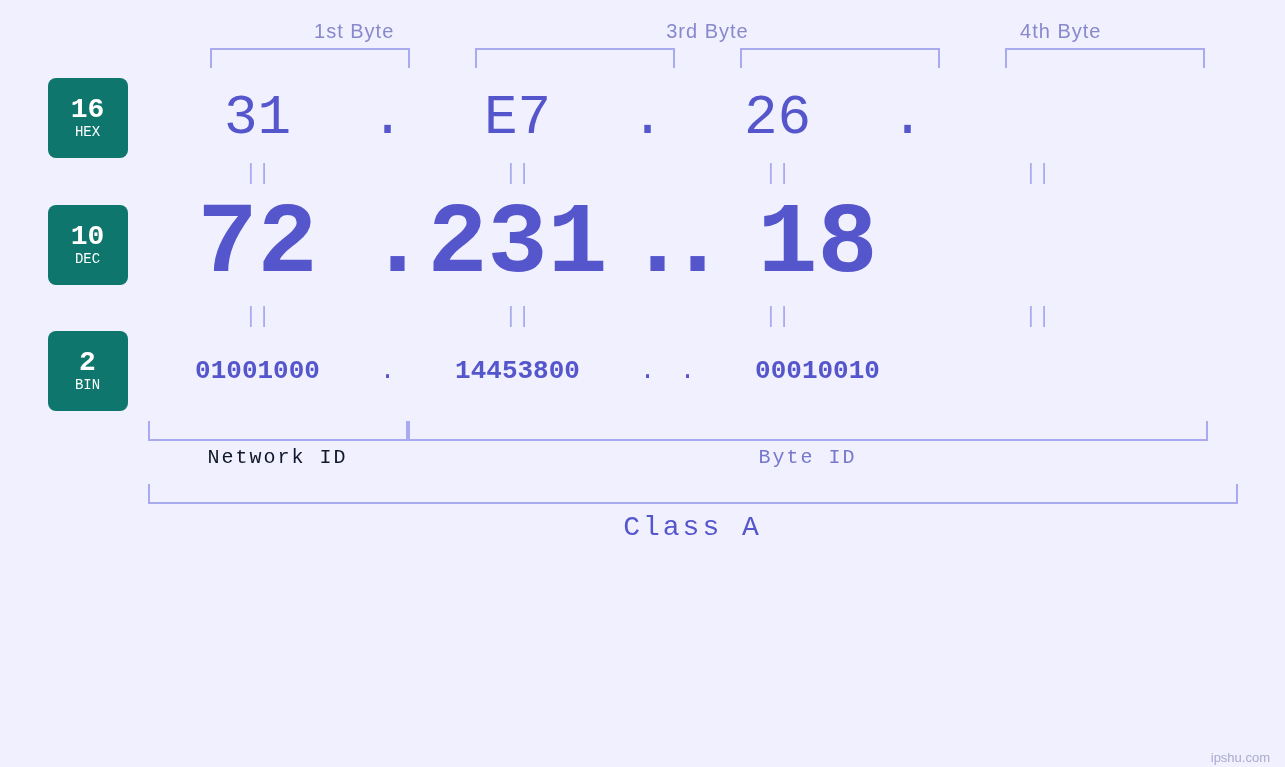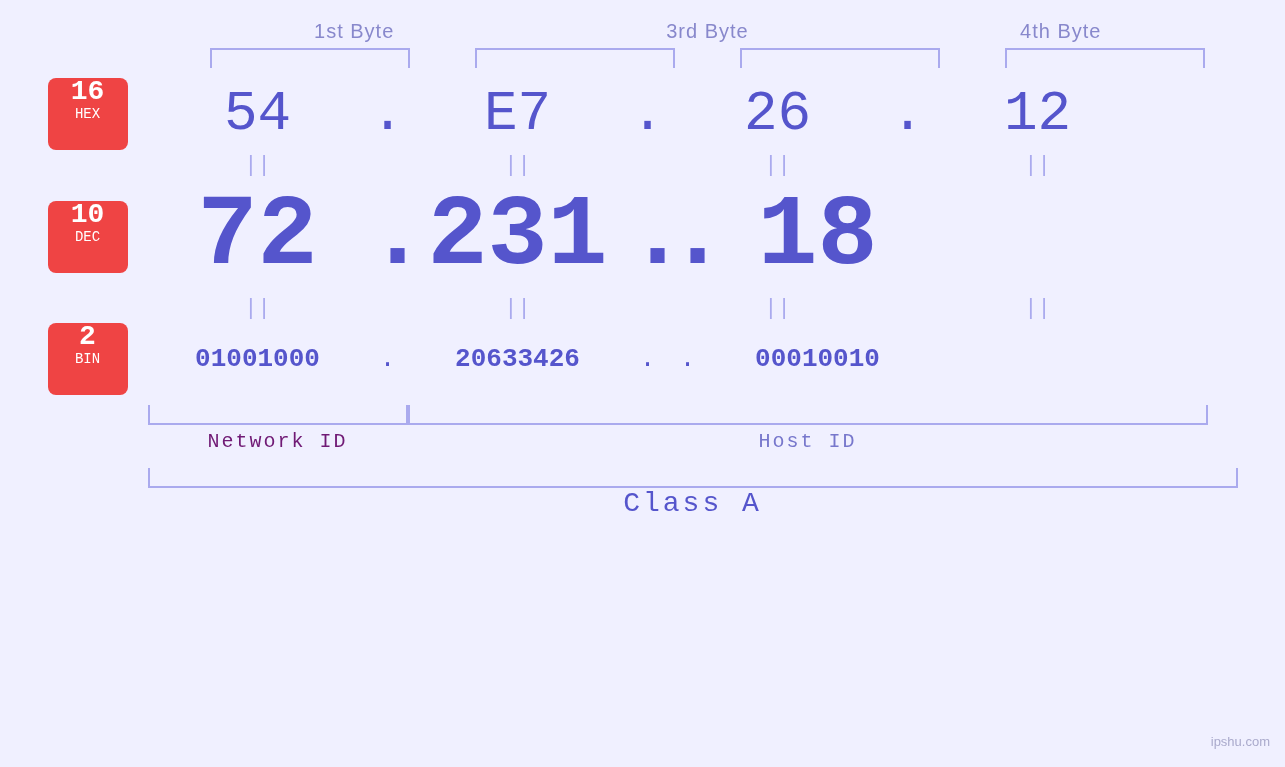"16" .badge { background: #ef4444 -> #0f766e; height: 72px -> 80px; justify-content: none -> center }
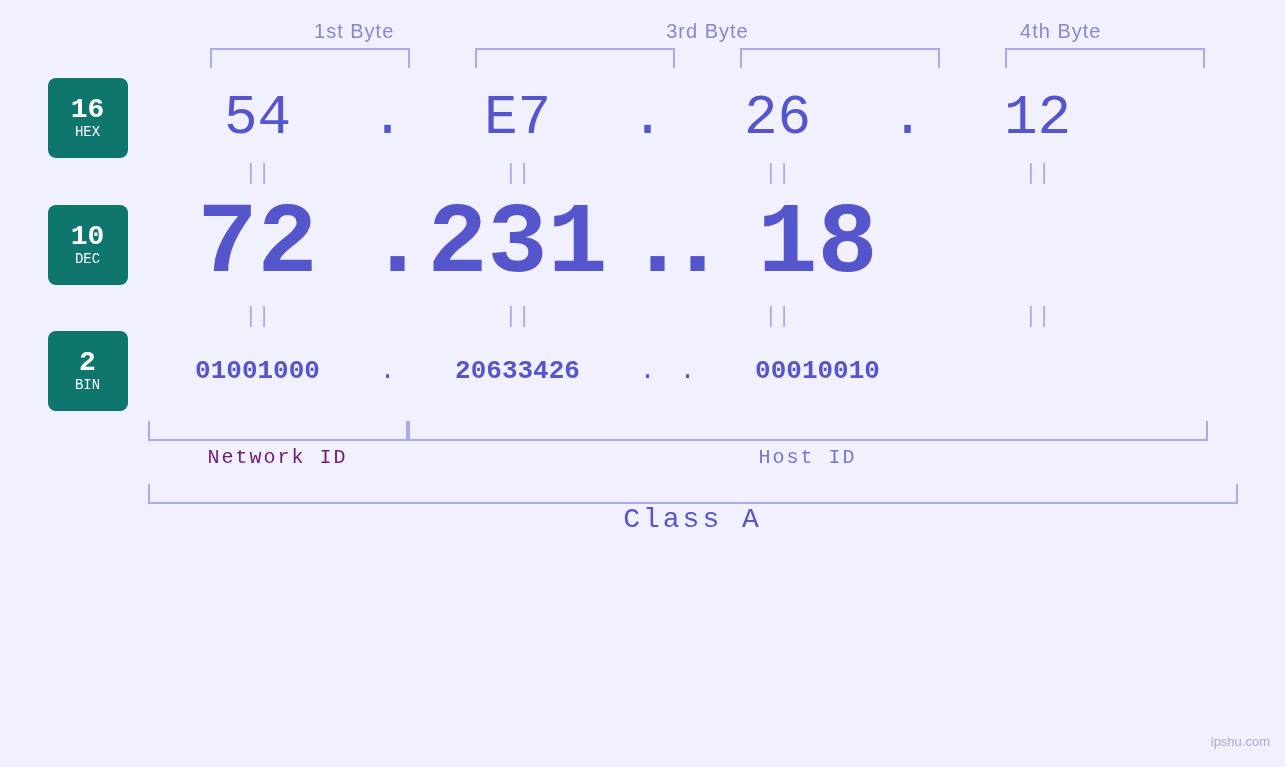"54" div.byte-val { text: 54 -> 31 }
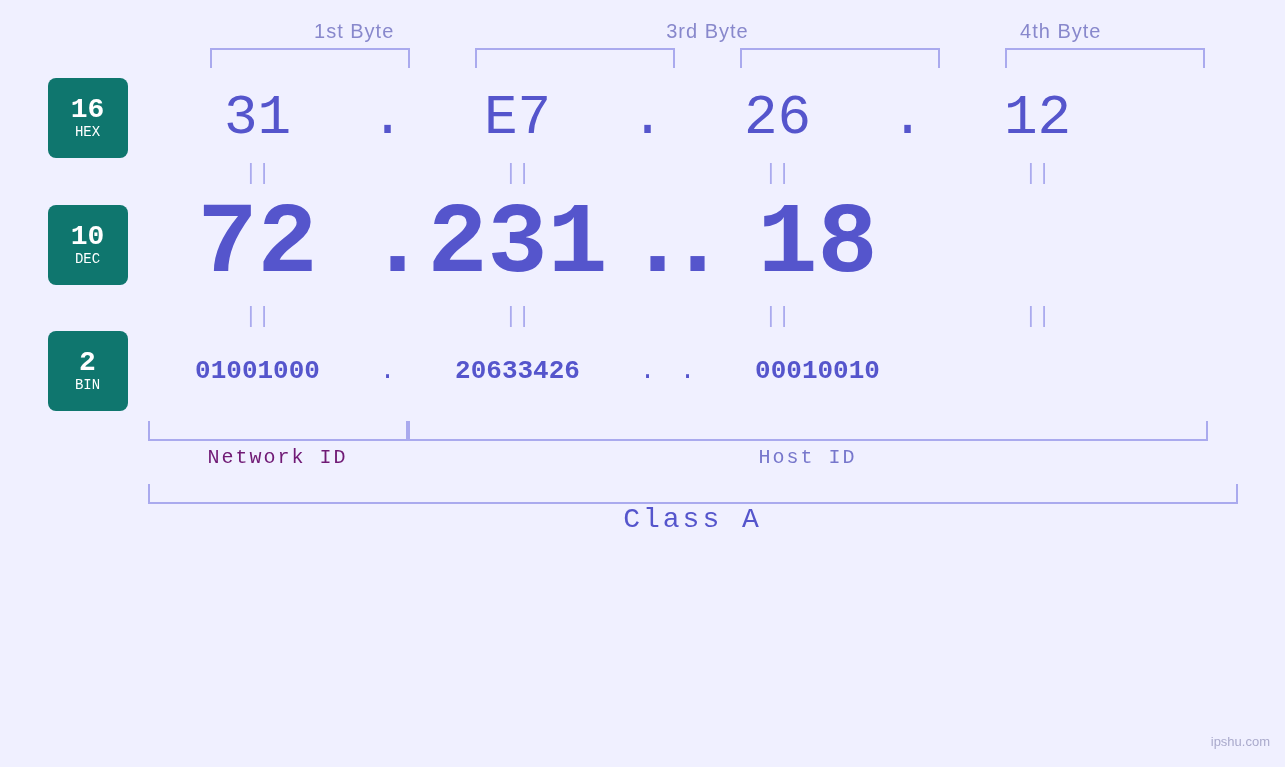"12" div.byte-val { html: <div>12</div> -> none }
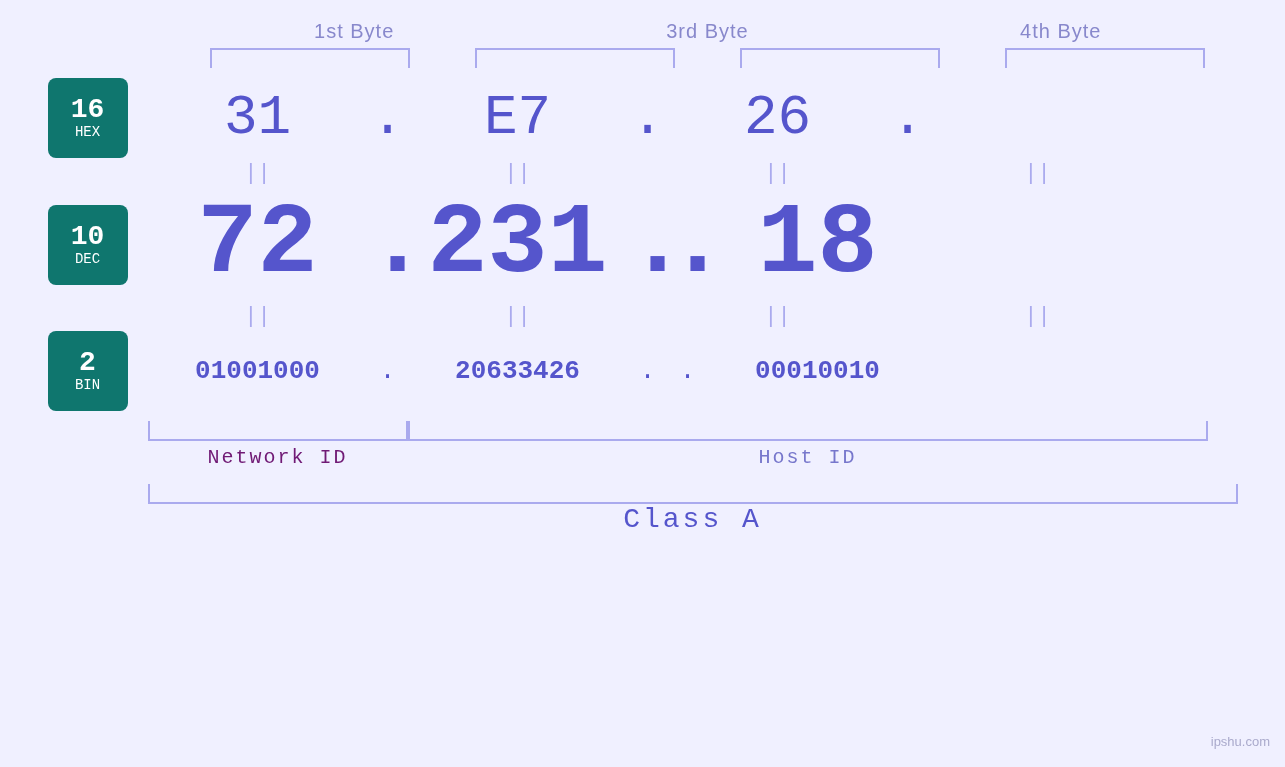"20633426" div.byte-val { text: 20633426 -> 14453800 }
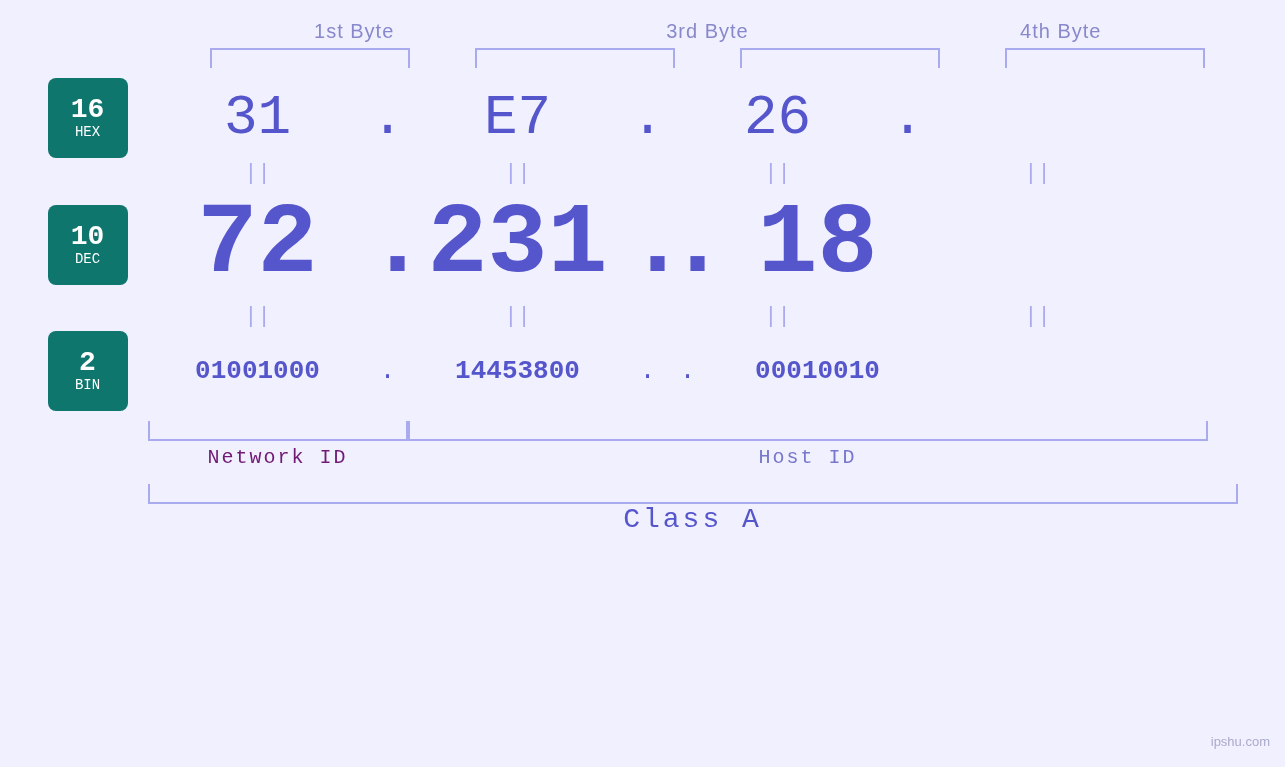"Network ID" .net-label { color: #701a75 -> #0f172a }
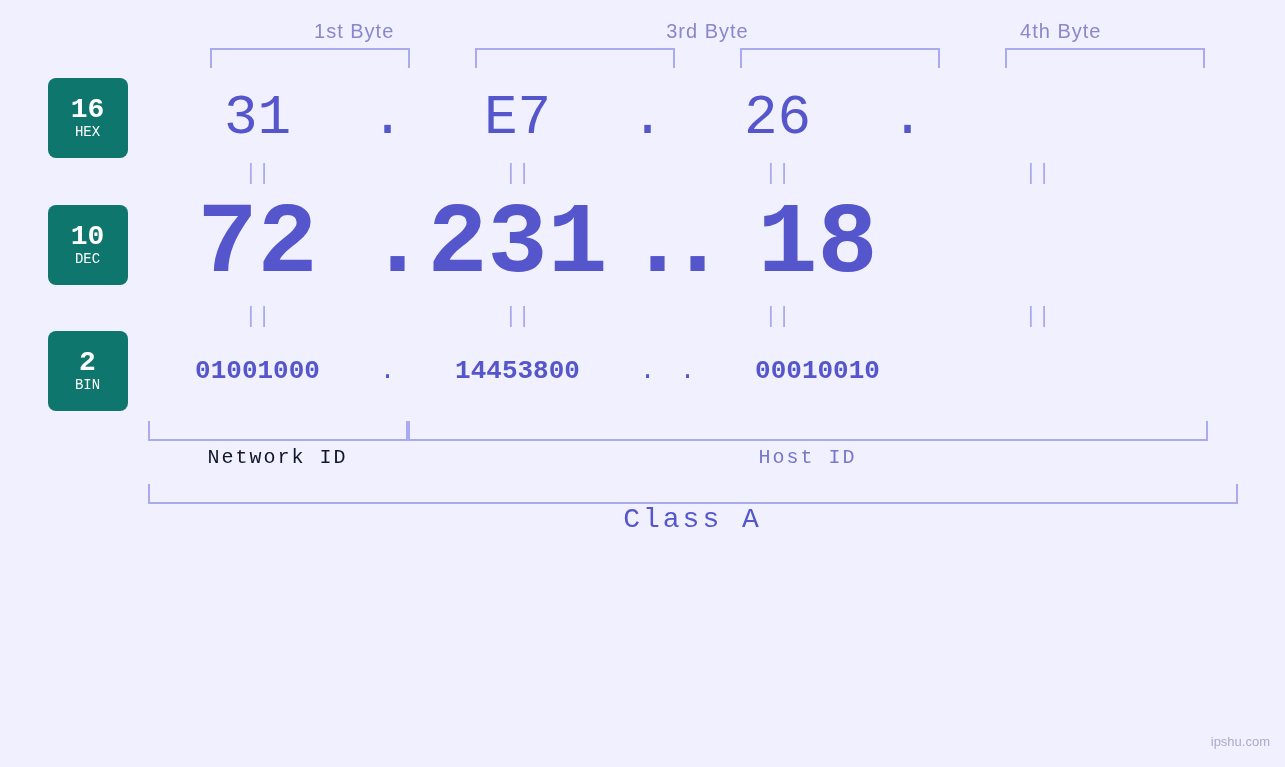"Host ID" div.host-label { text: Host -> Byte }
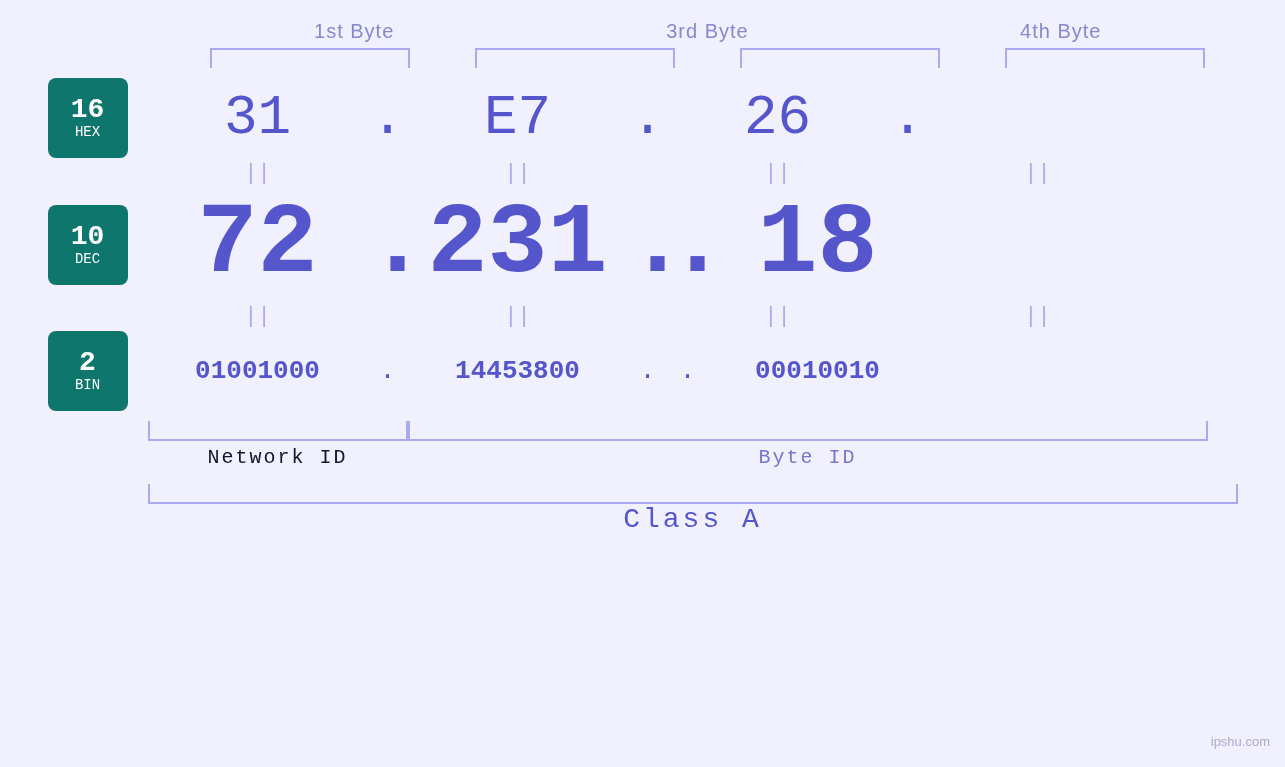"Class A" .class-label { margin-top: none -> 8px }
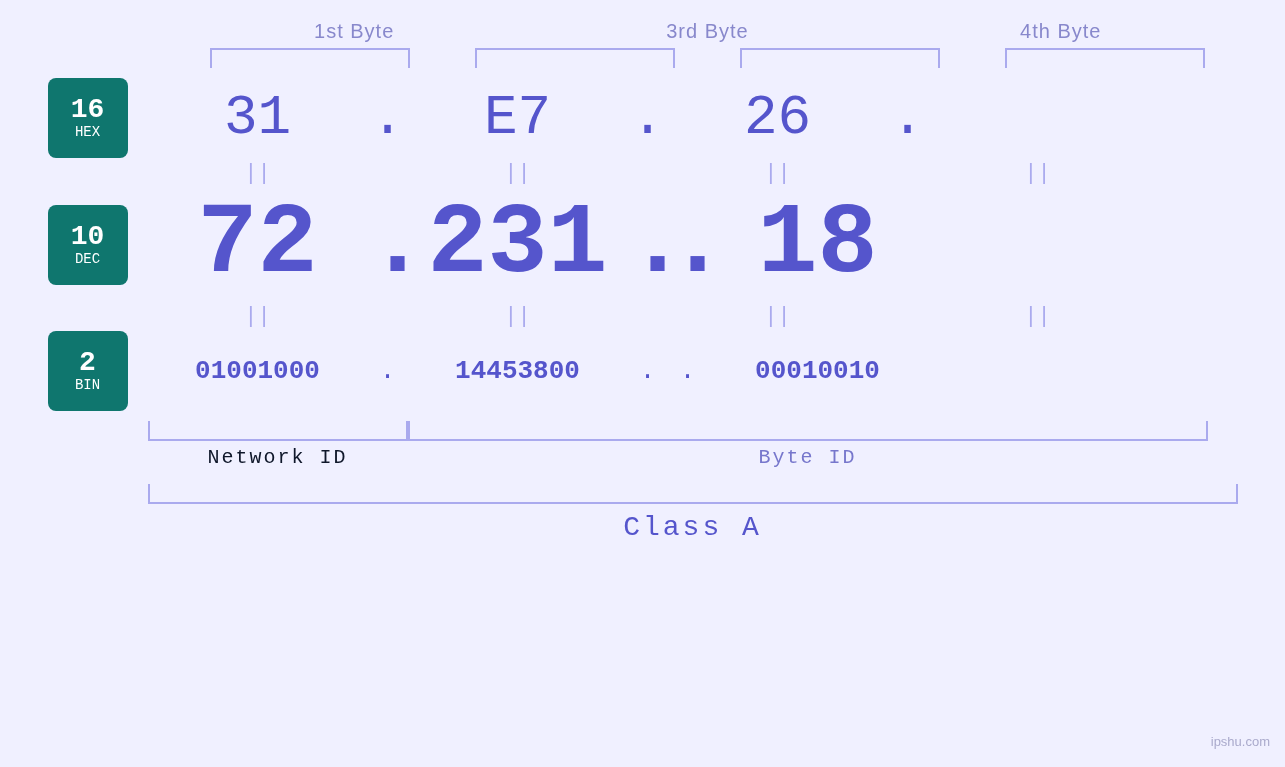"ipshu.com" .watermark { bottom: 18px -> 2px }
